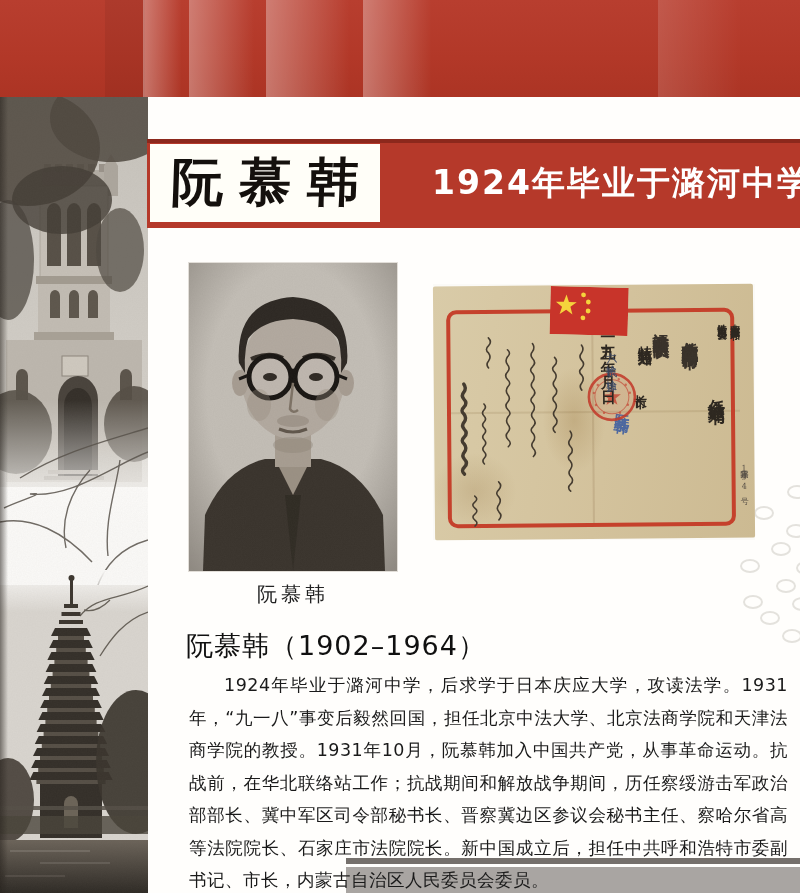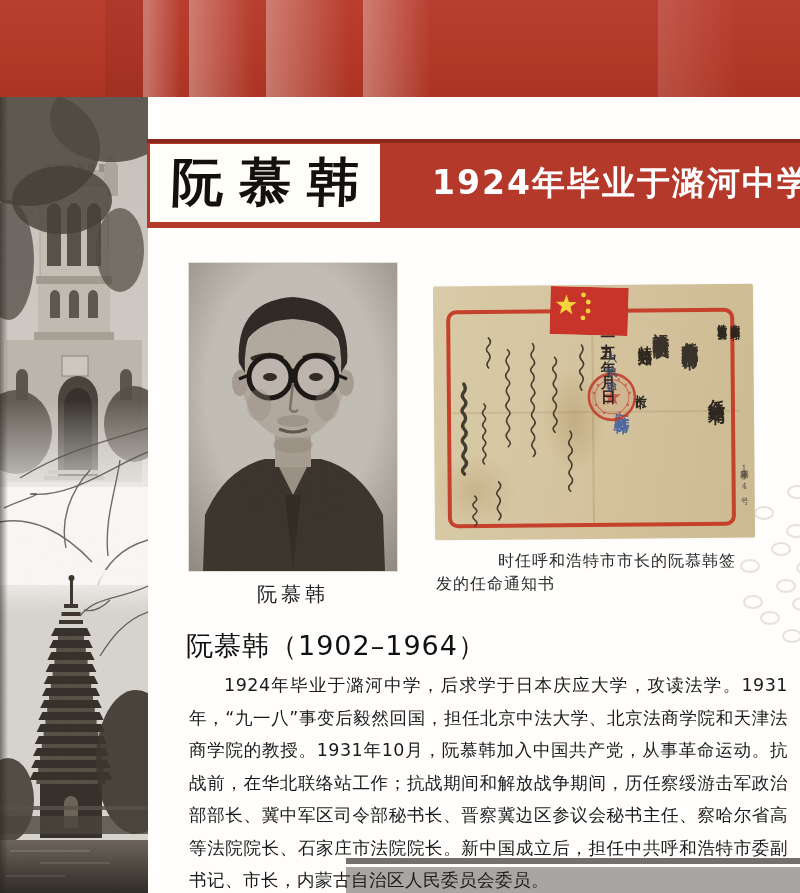"时任呼和浩特市市长的阮慕韩签" div.doc-caption { html: <div> <div>时任呼和浩特市市长的阮慕韩签</div> <div>发的任命通知书</div> </div> -> none }
